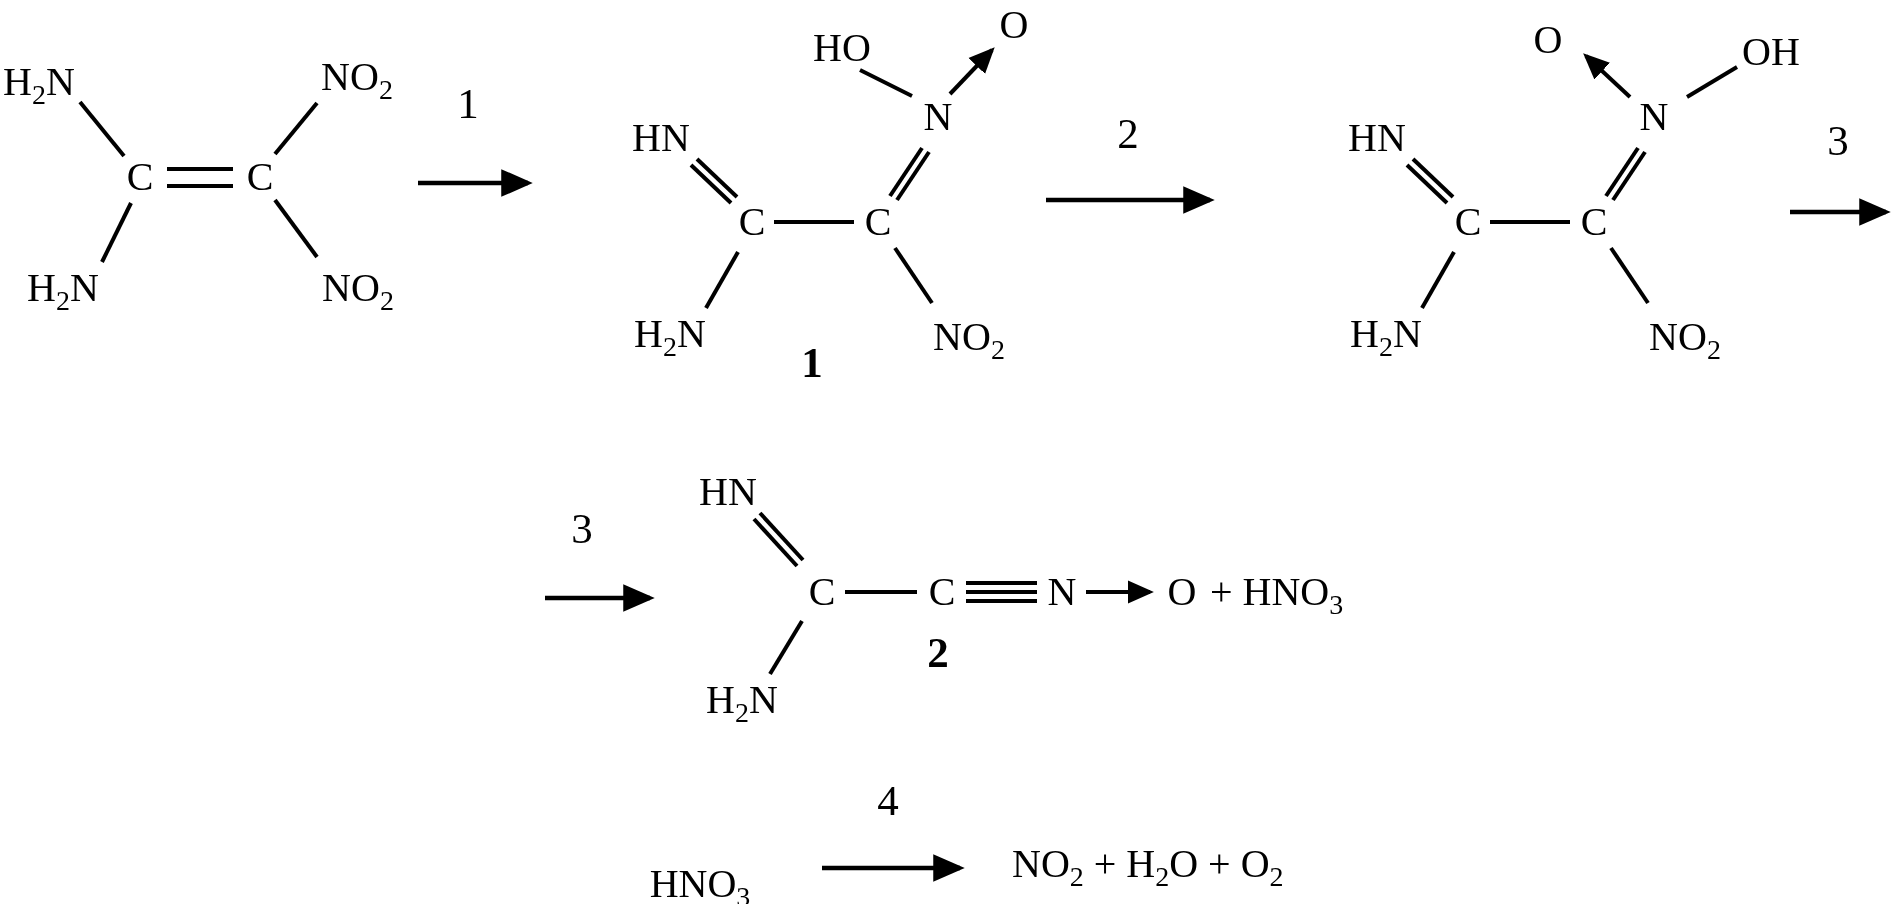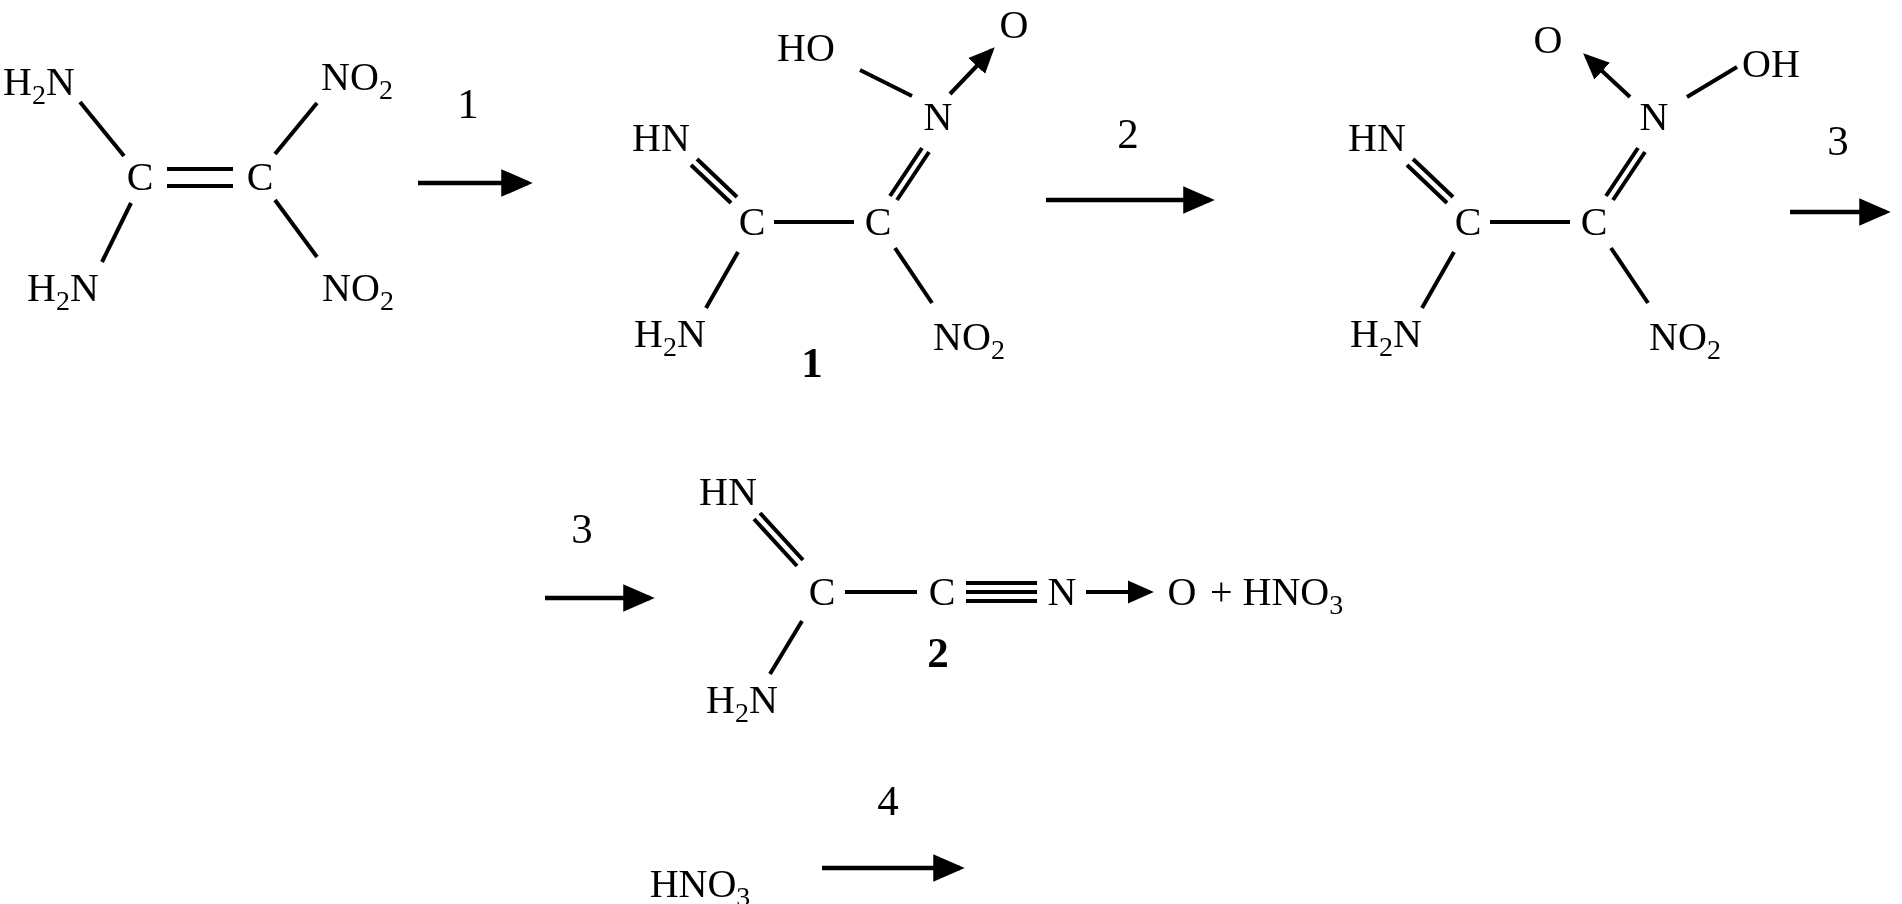"HO" div.lbl { left: 806px -> 842px }
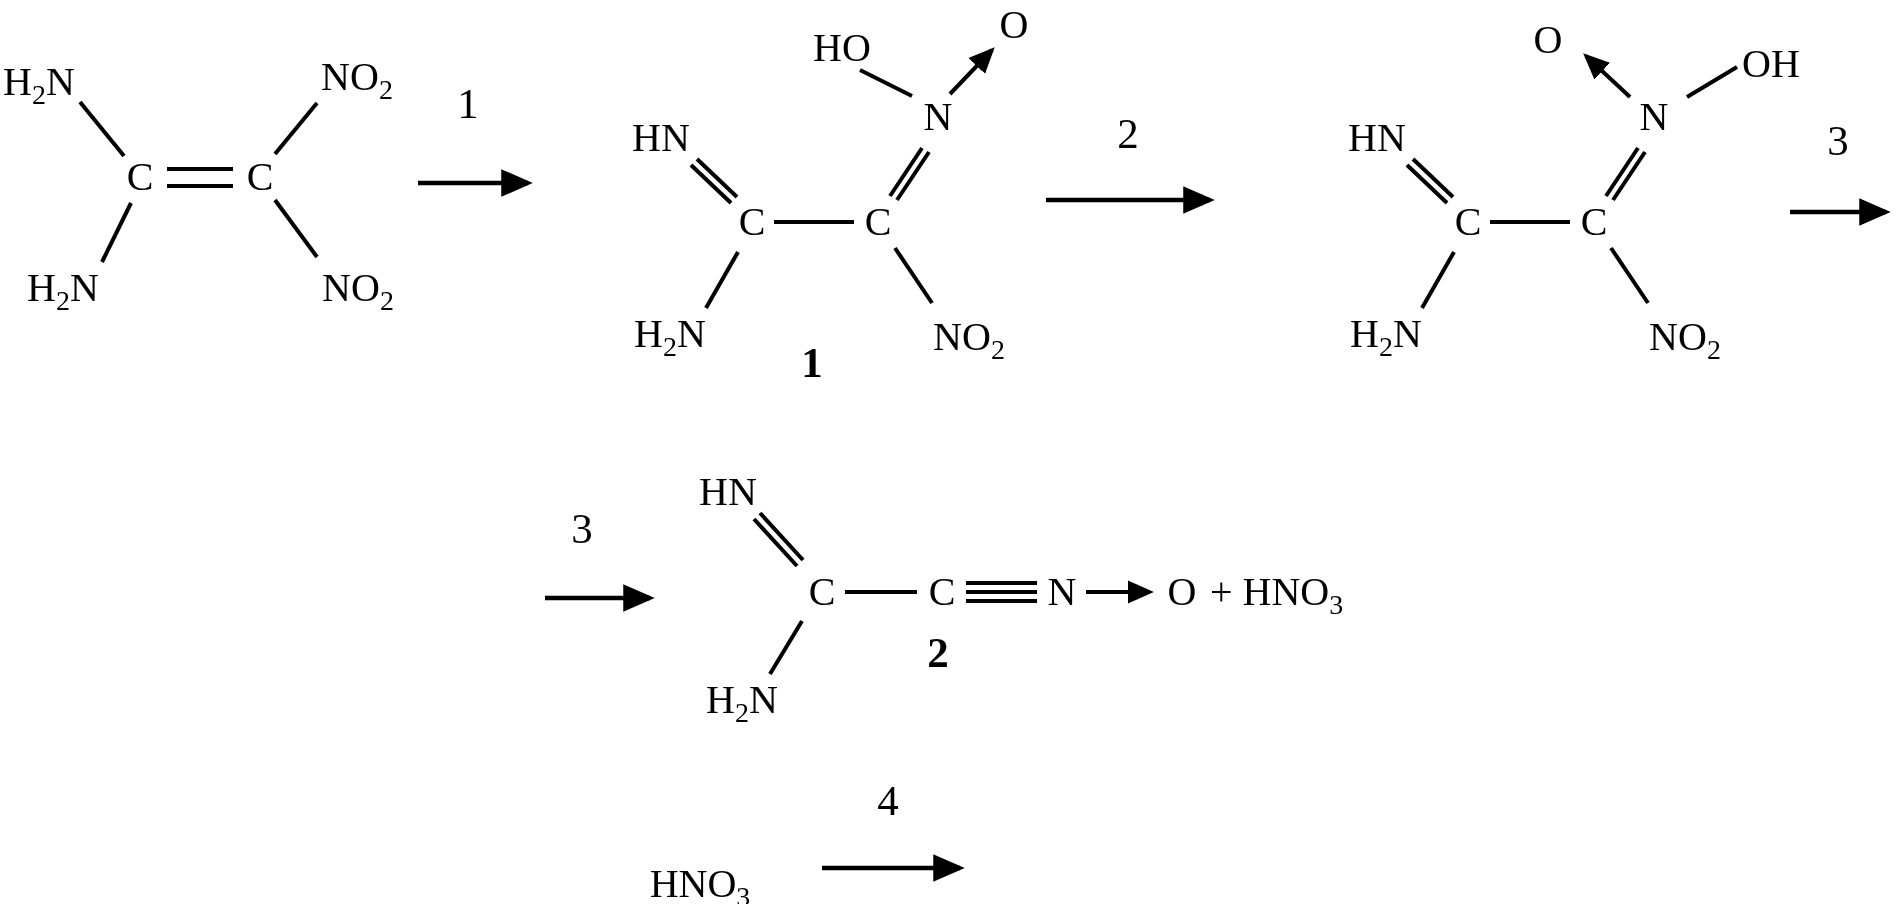"OH" div.lbl { top: 64px -> 52px }
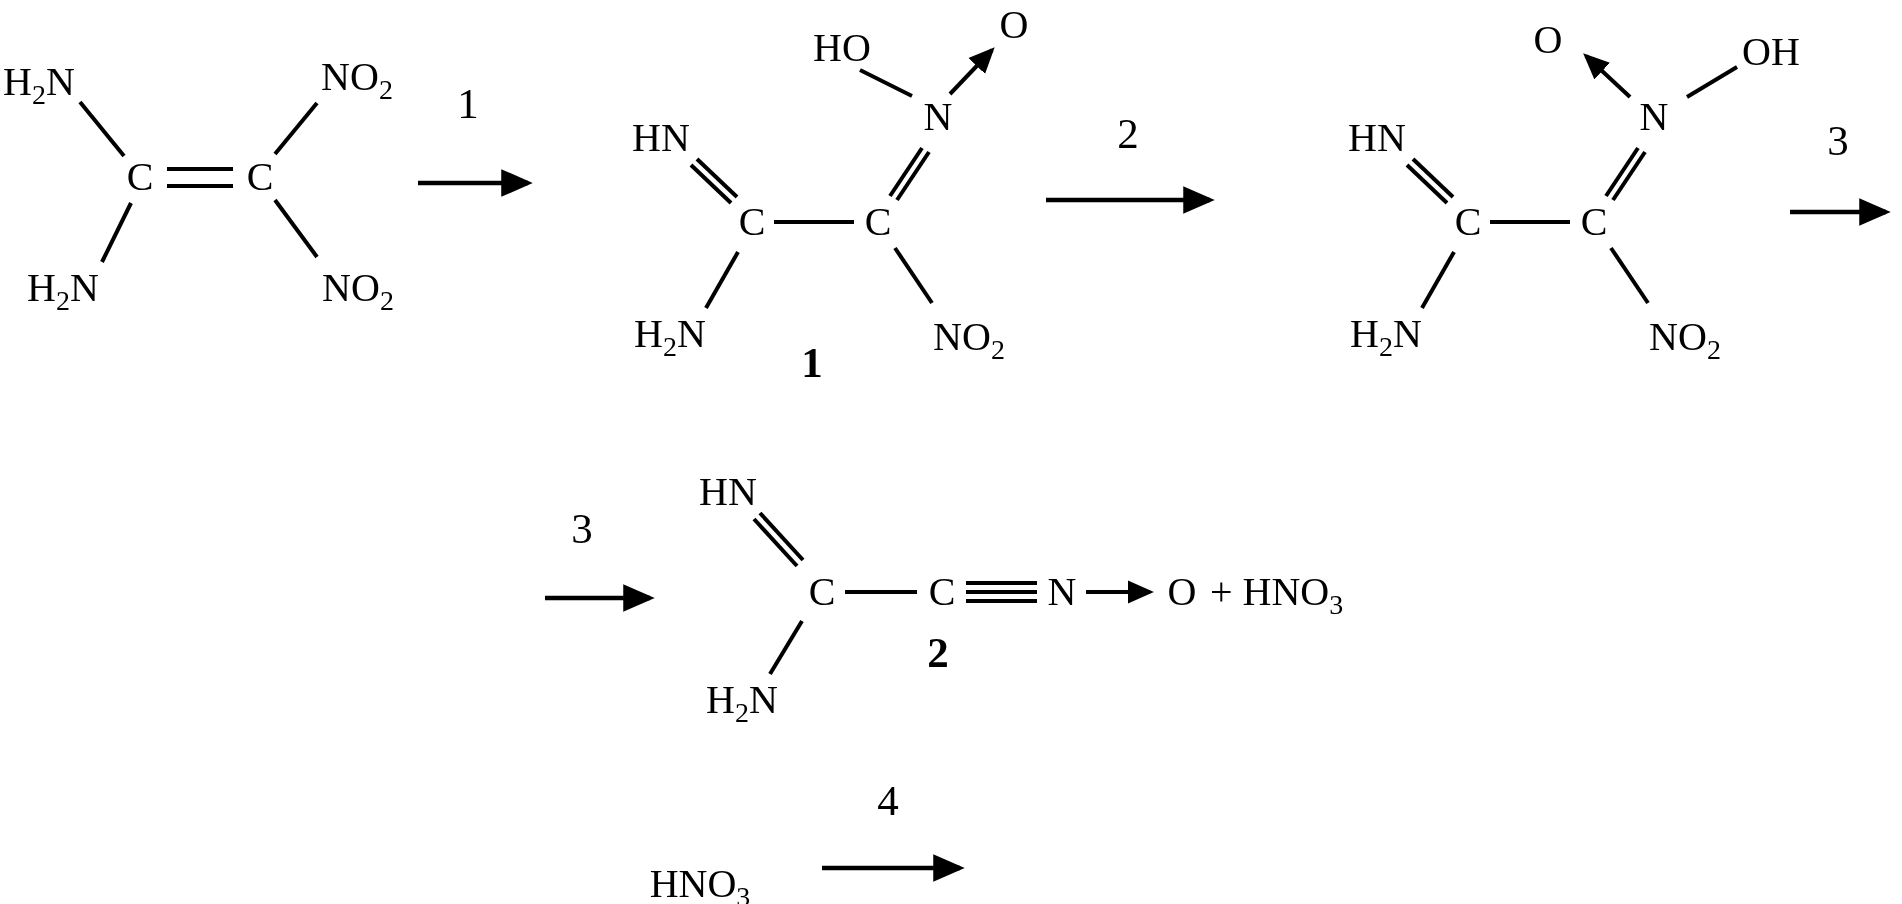"NO2 + H2O + O2" div.lbl { html: none -> <div><span>NO</span><sub>2</sub><span> + H</span><sub>2</sub><span>O + O</span><sub>2</sub></div> }
